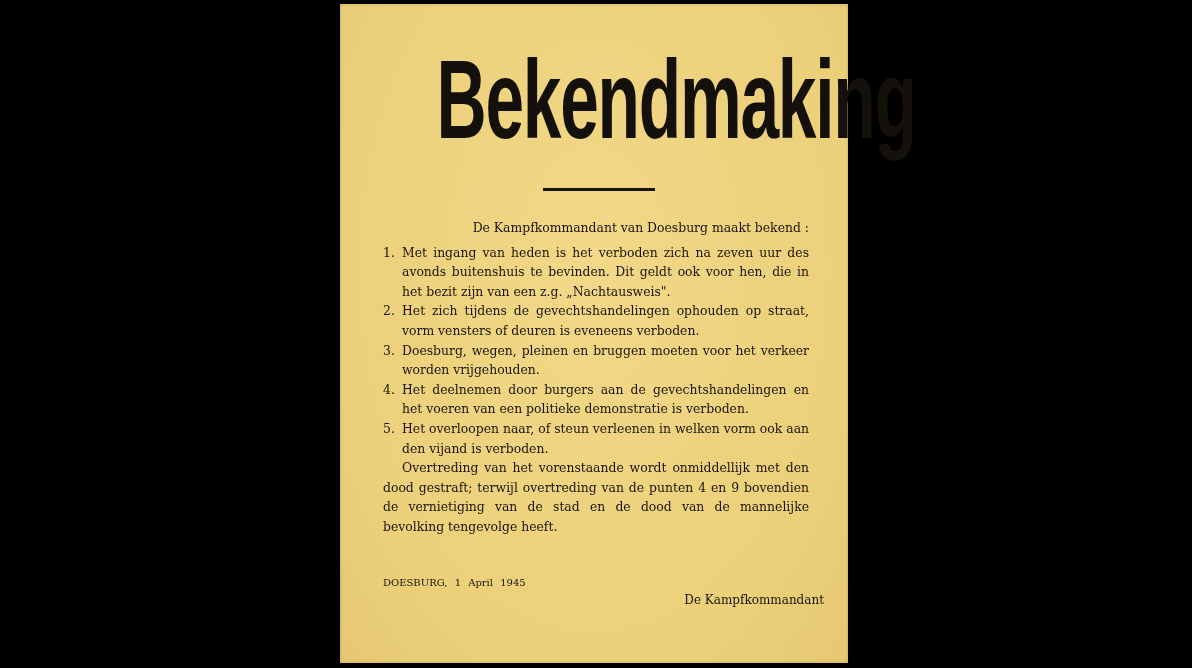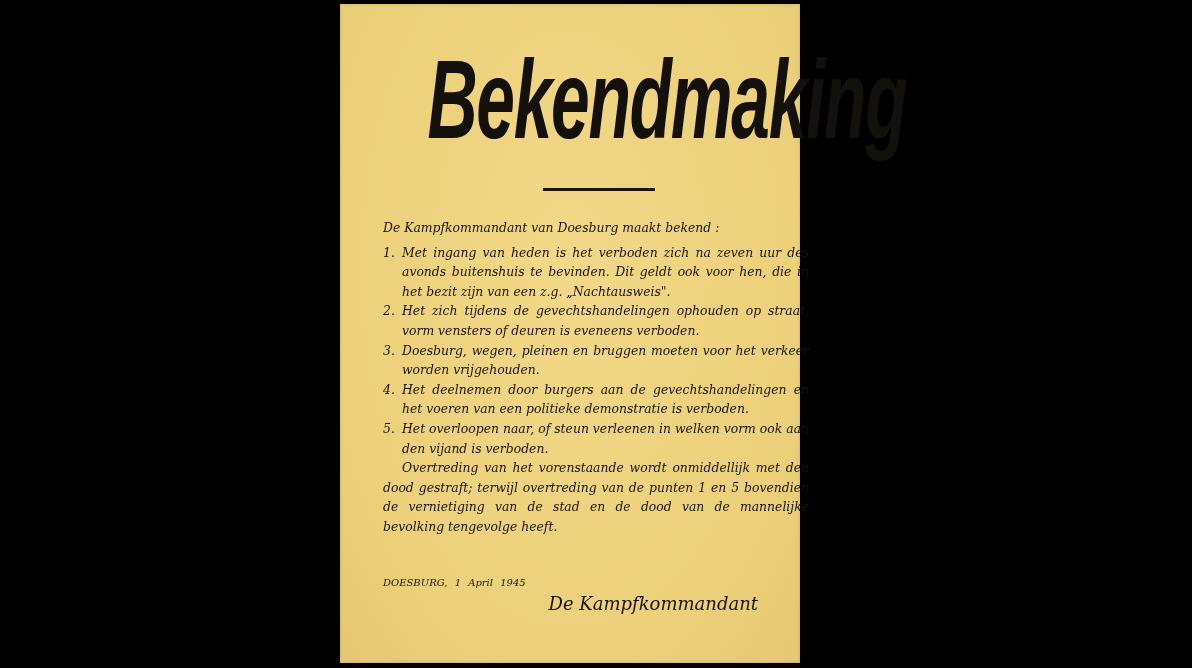"Bekendmaking" .poster { font-style: italic -> none; width: 460px -> 508px }
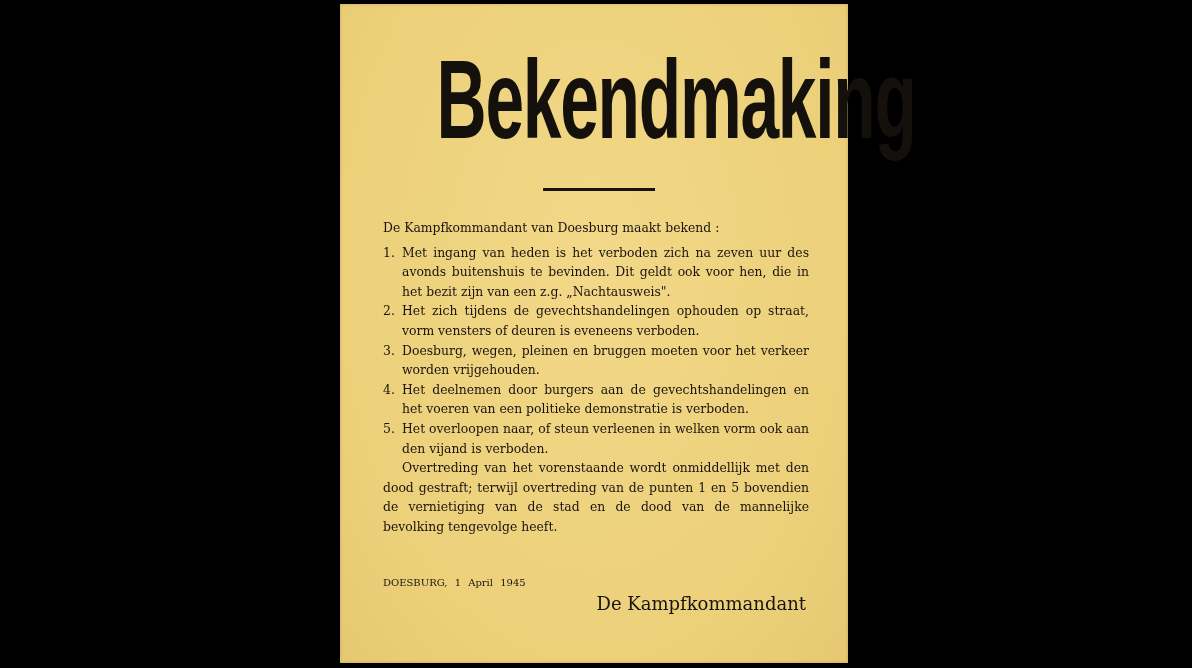"De Kampfkommandant van Doesburg maakt" .intro { text-align: none -> right }
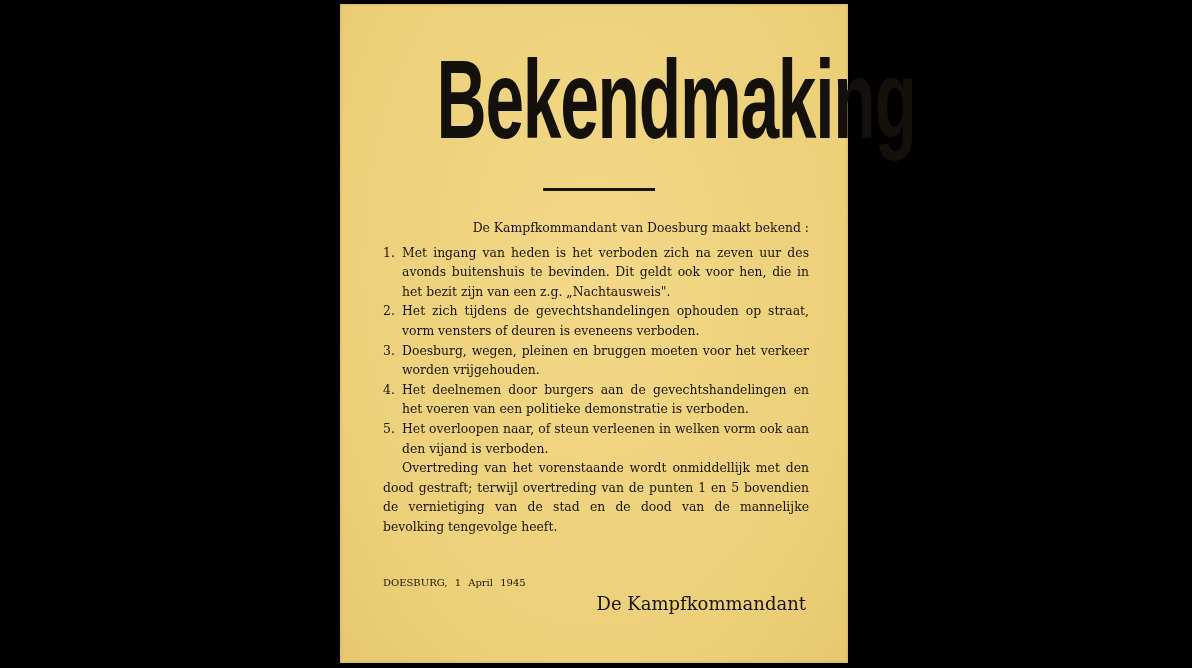"Overtreding van het vorenstaande wordt" p.penalty { text: 1 en 5 -> 4 en 9 }
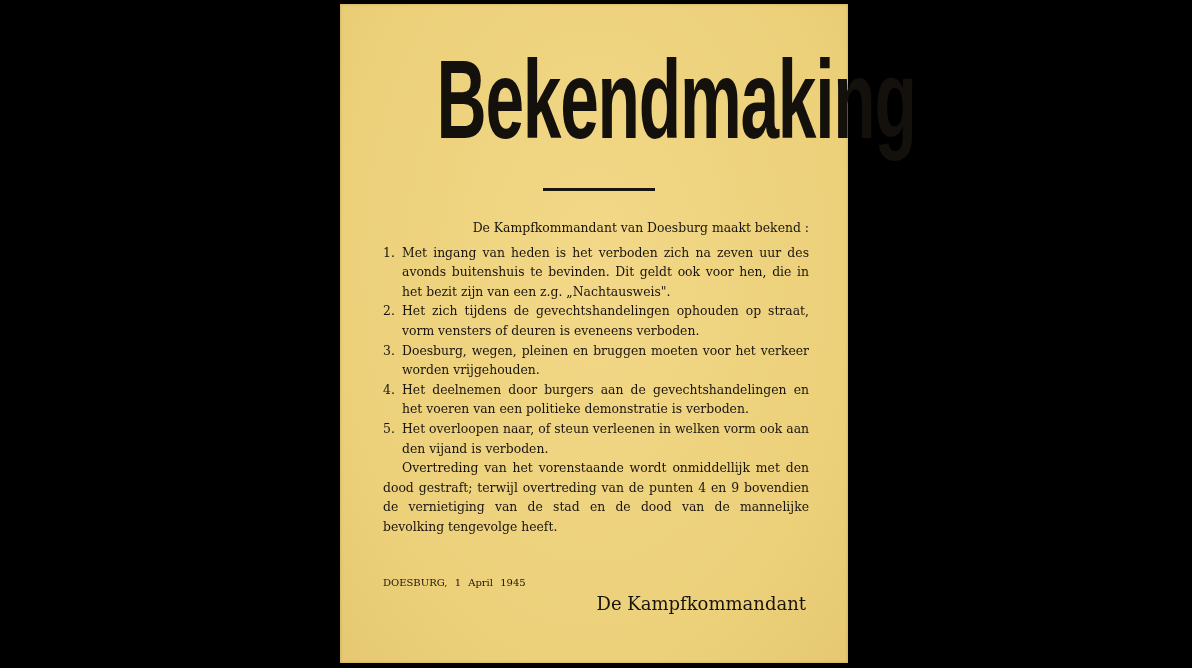"De Kampfkommandant" .signature { font-size: 18px -> 12px; right: 42px -> 24px }
